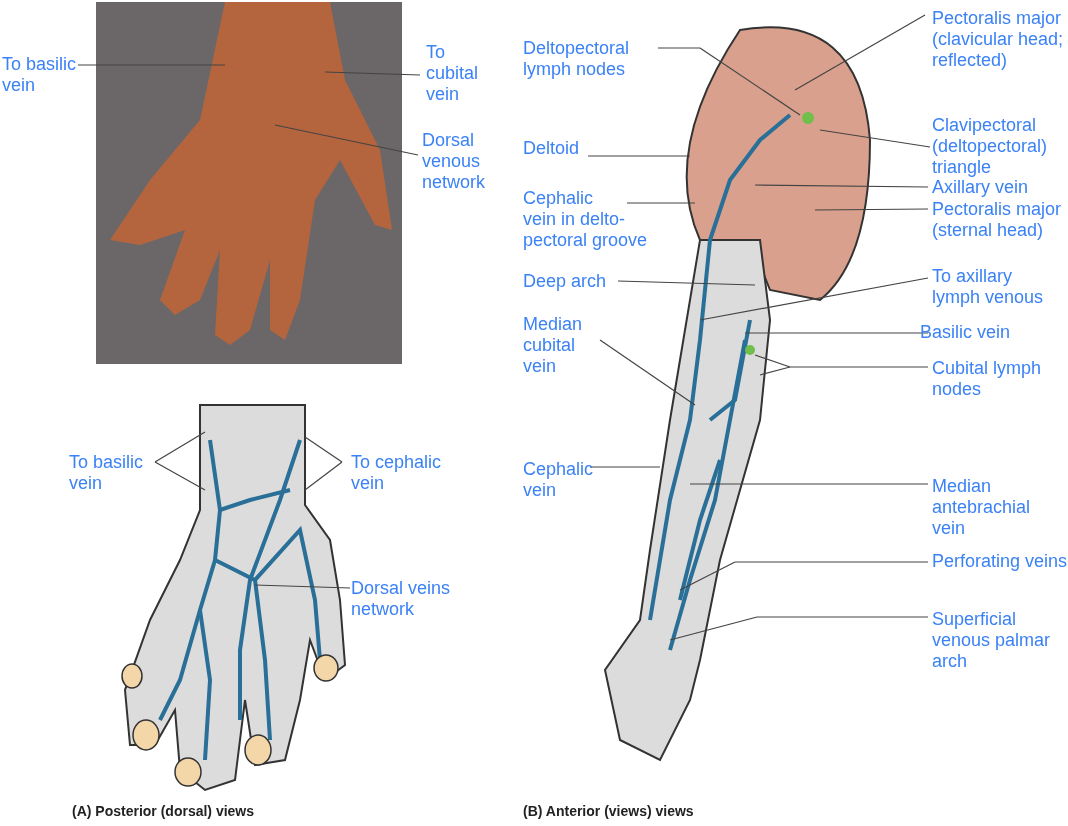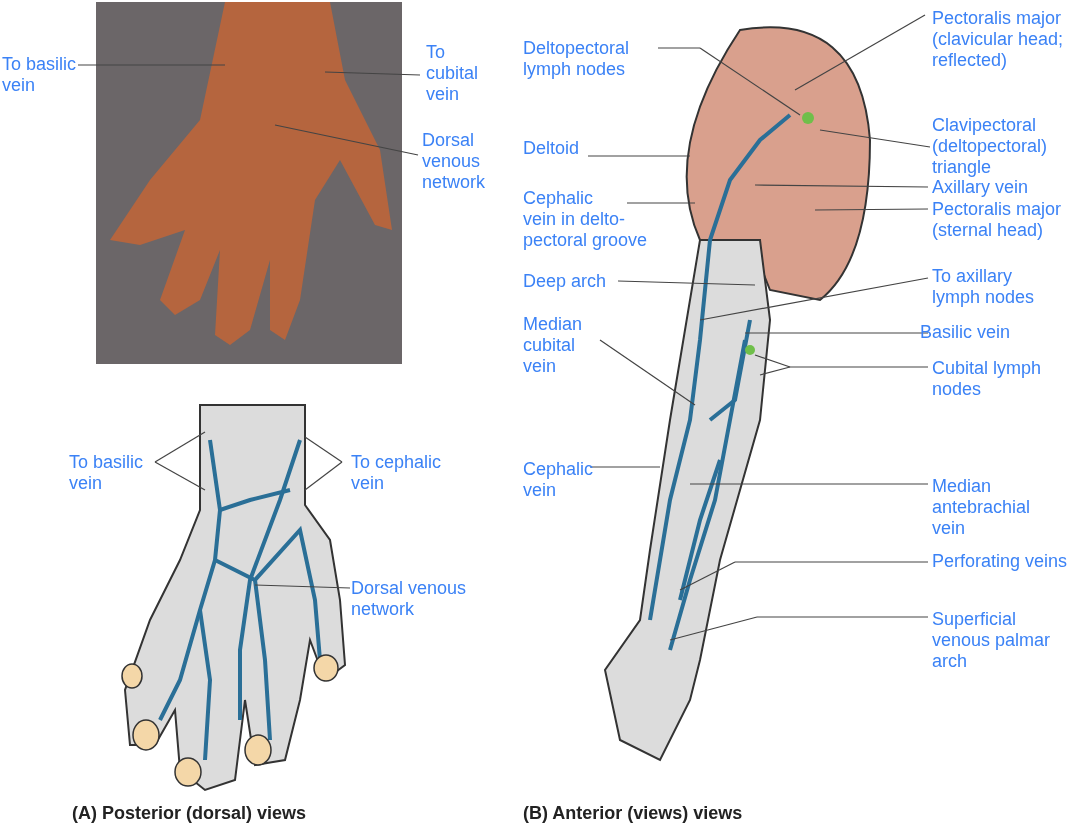"To axillary" div.lbl { text: nodes -> venous }
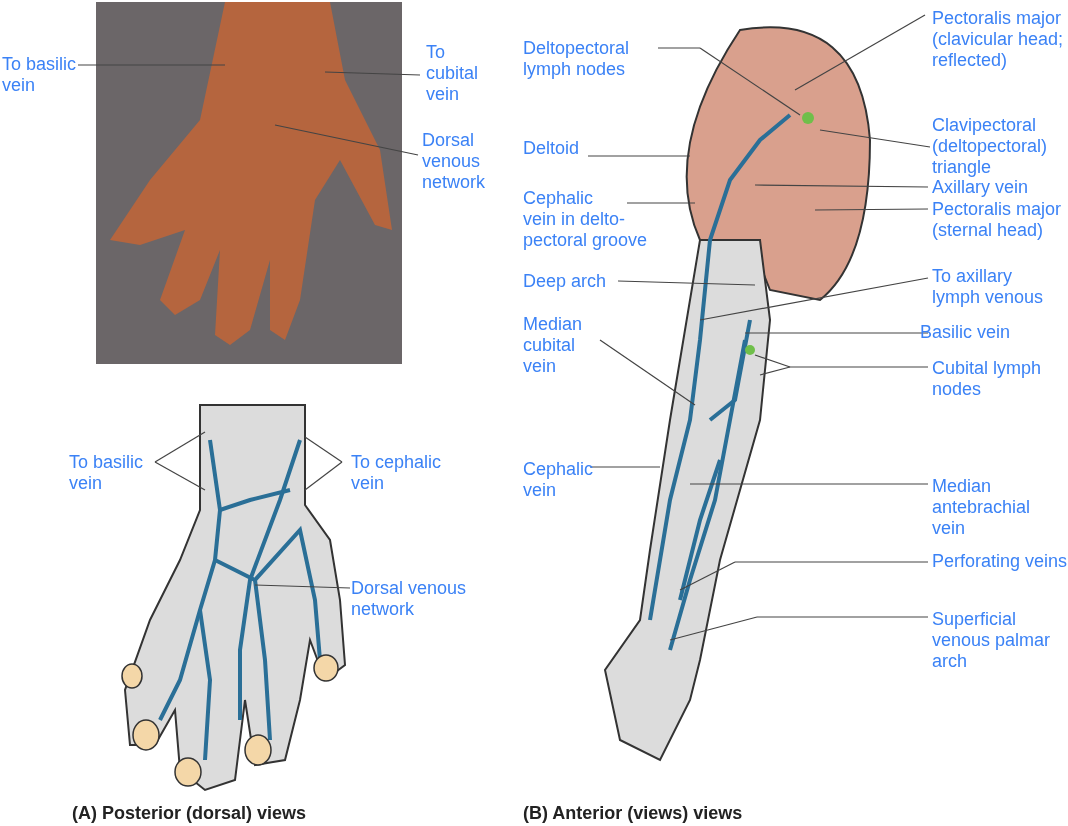"Dorsal venous" div.lbl { text: venous -> veins }
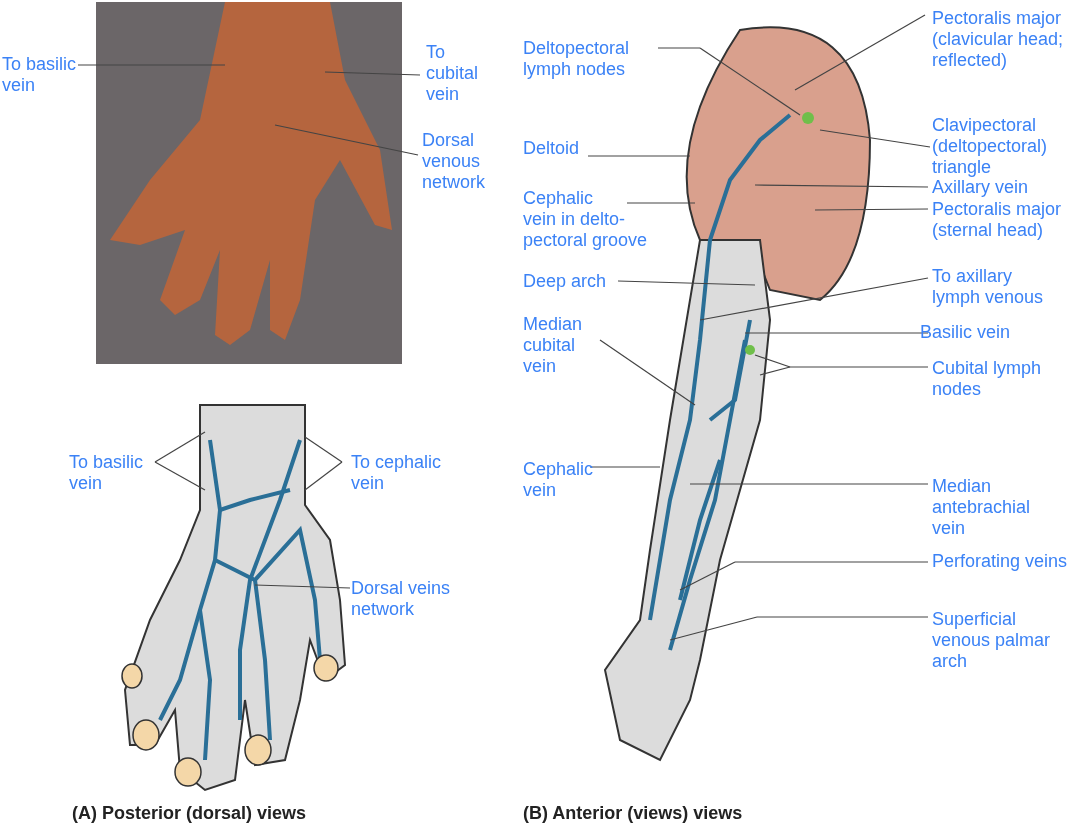"(A) Posterior (dorsal) views" .caption { font-size: 18px -> 14px }
